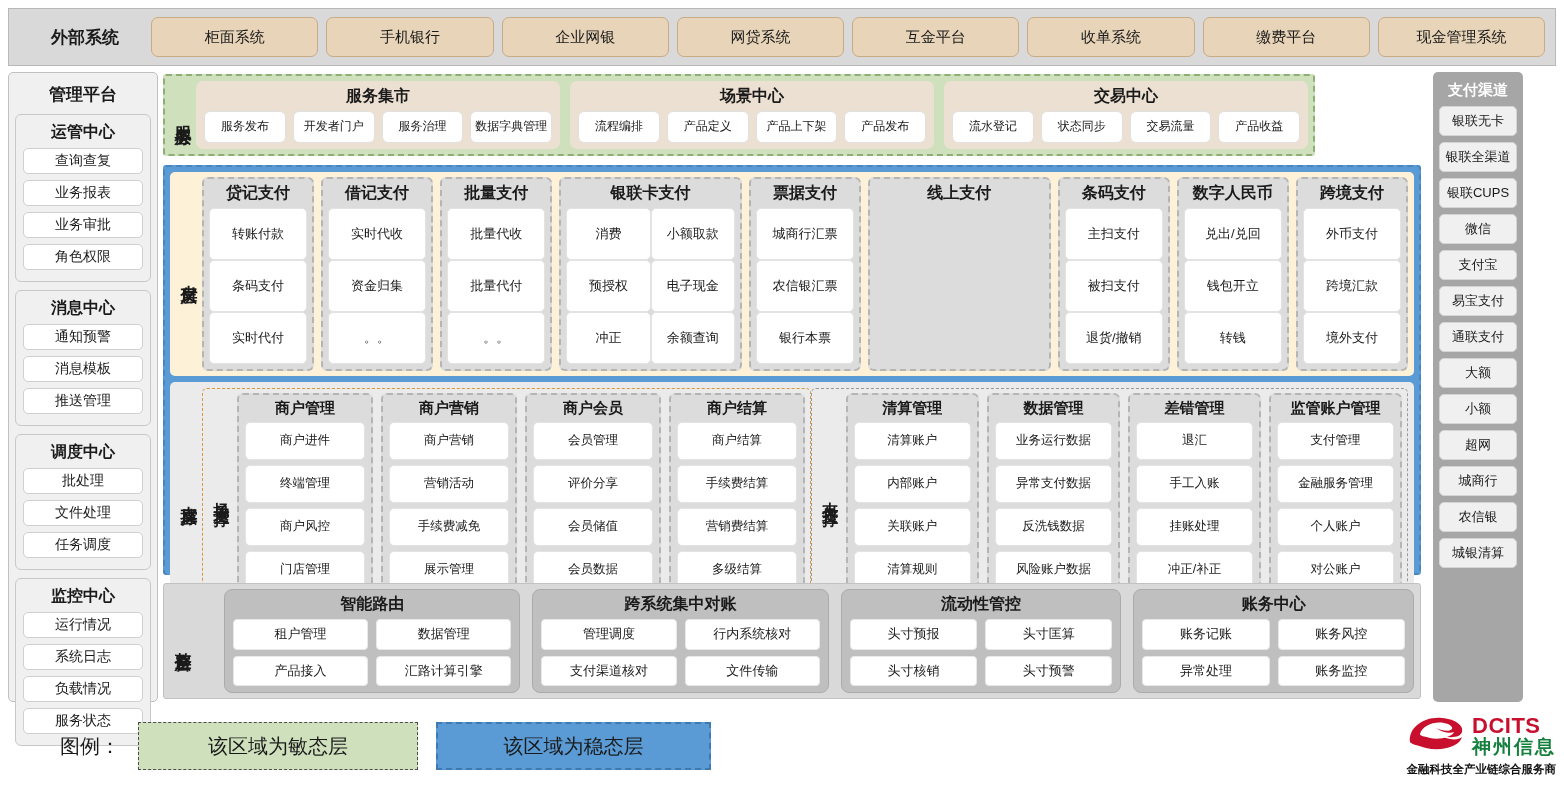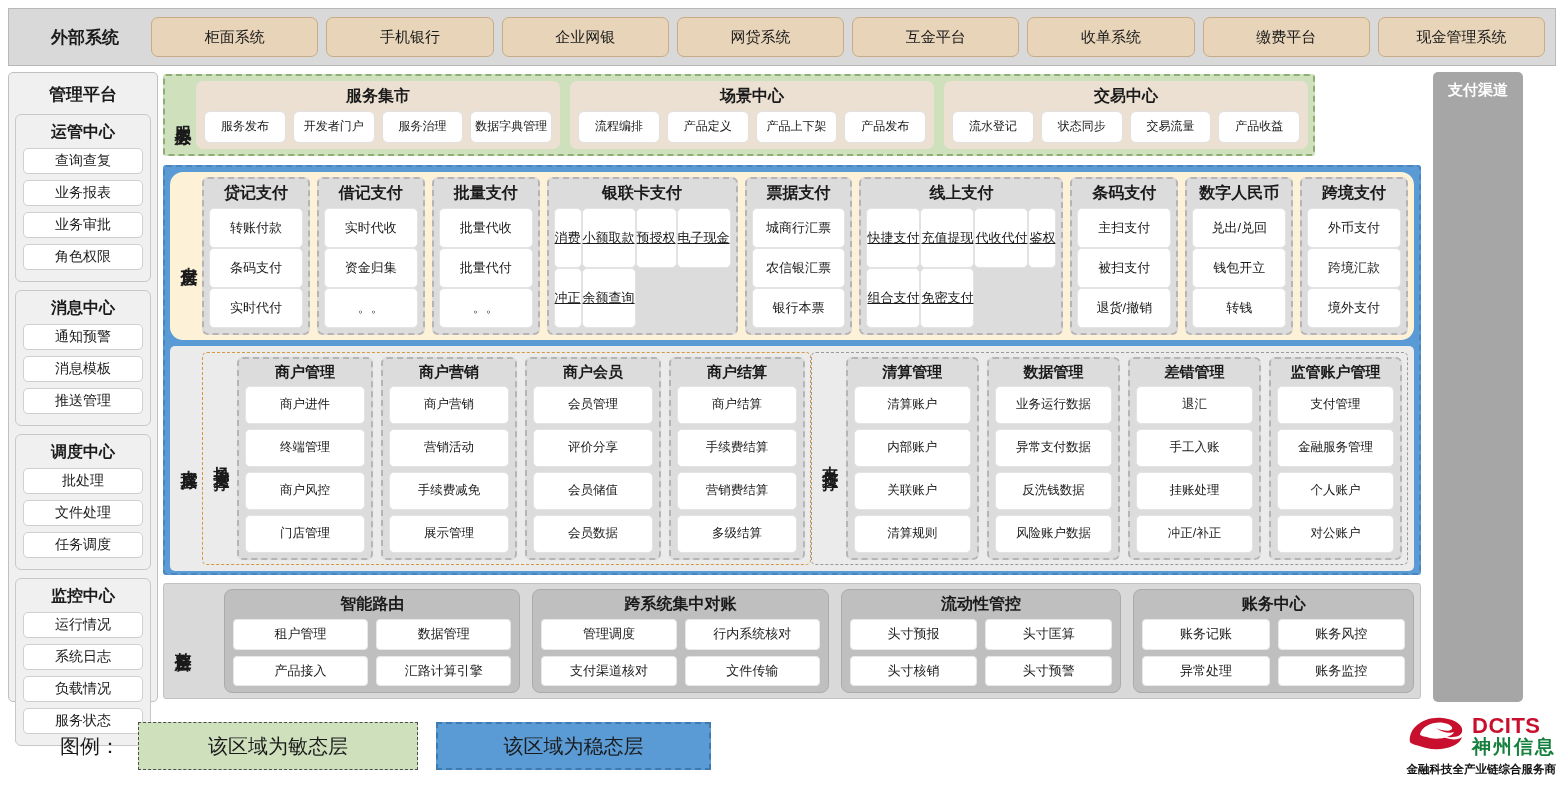"银联无卡" div { html: none -> <div> <div>银联无卡</div> <div>银联全渠道</div> <div>银联CUPS</div> <div>微信</div> <div>支付宝</div> <div>易宝支付</div> <div>通联支付</div> <div>大额</div> <div>小额</div> <div>超网</div> <div>城商行</div> <div>农信银</div> <div>城银清算</div> </div> }
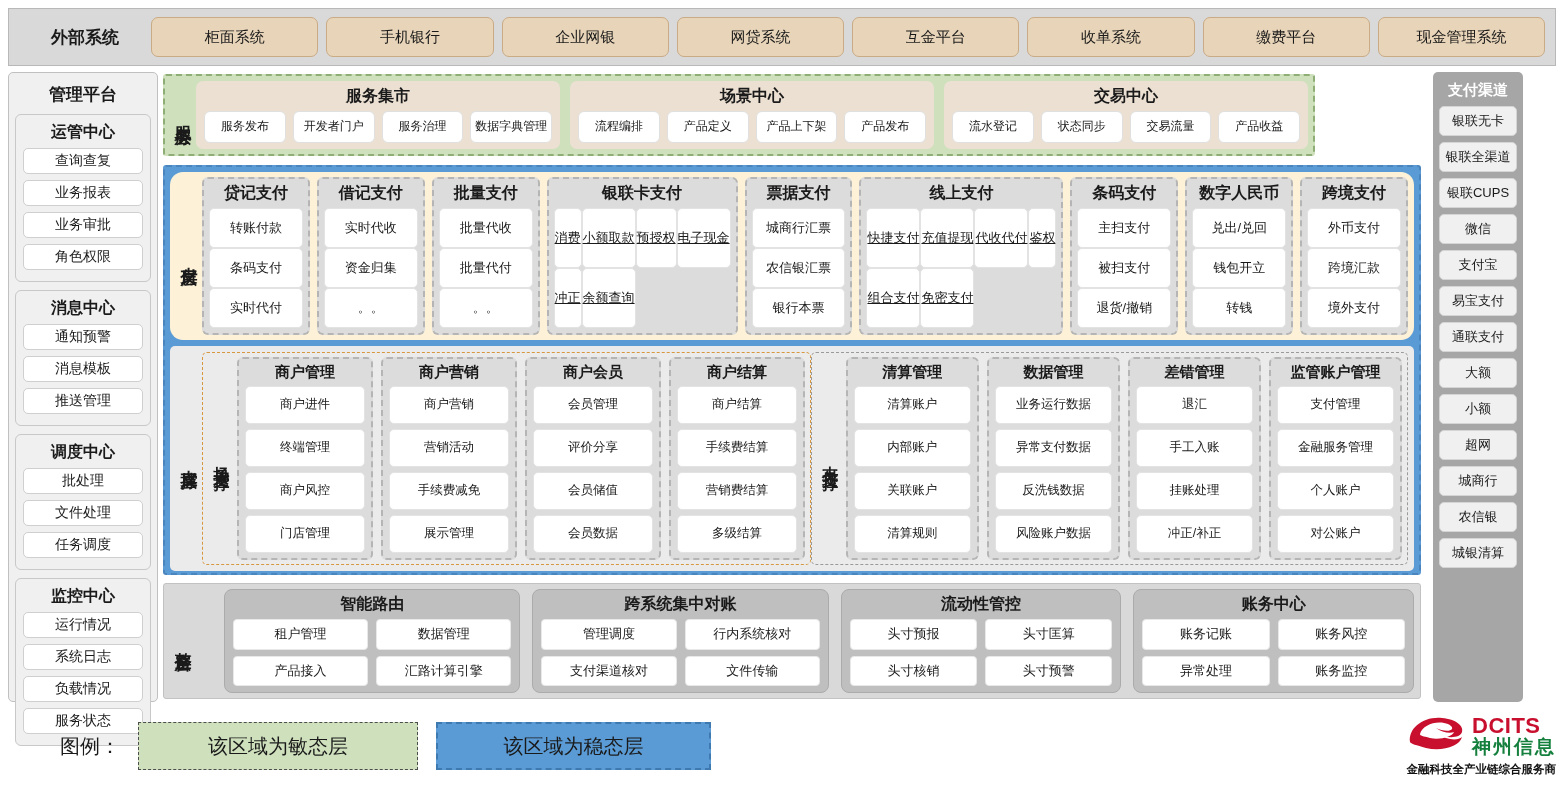"贷记支付" .pay { border-radius: 13px -> 5px; height: 168px -> 204px }
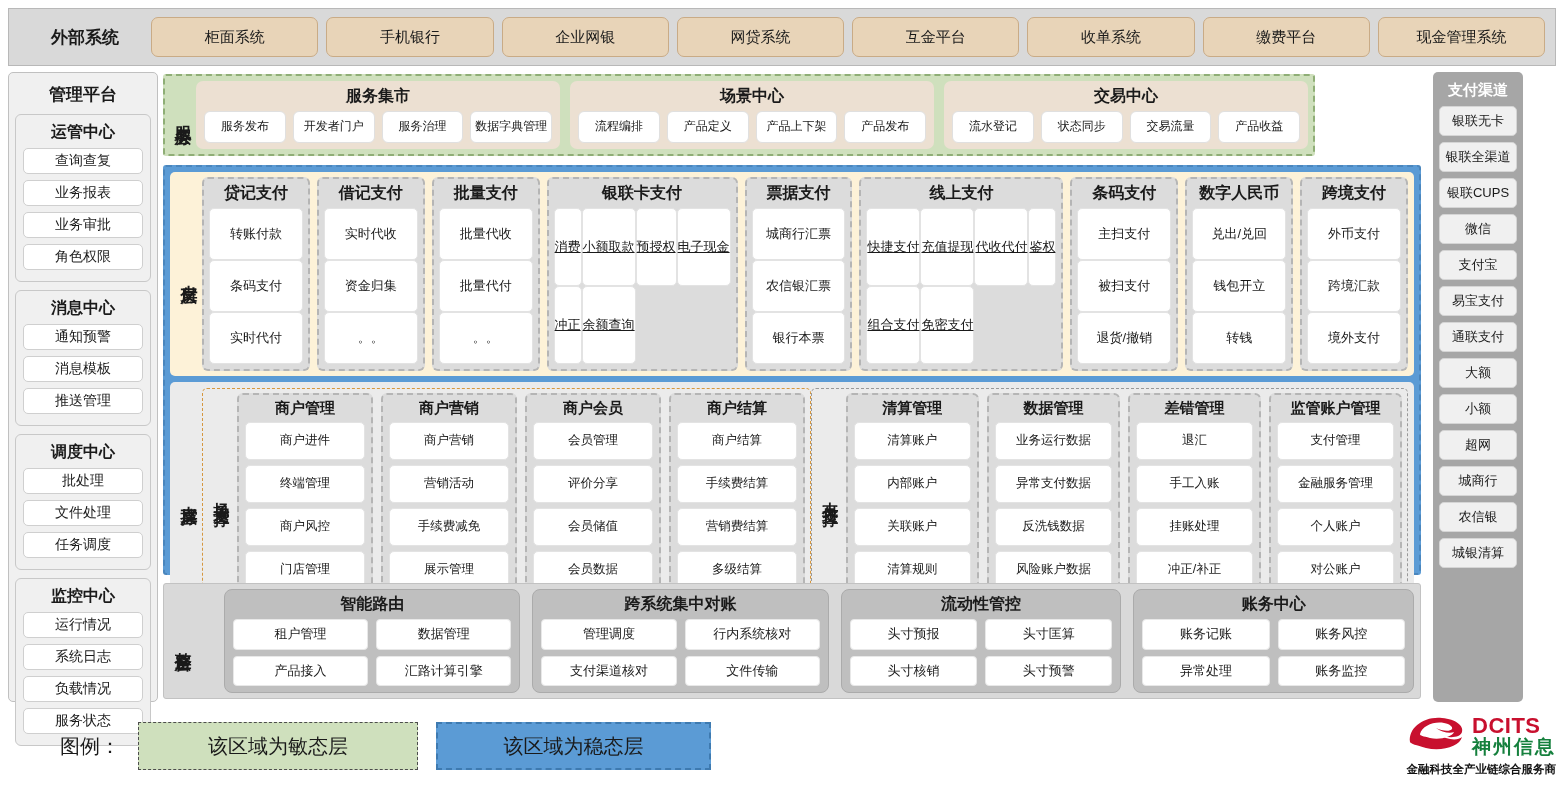"消费" .pay-items.c2 { grid-template-columns: 1fr 1fr 1fr 1fr -> 1fr 1fr; text-decoration: underline -> none }
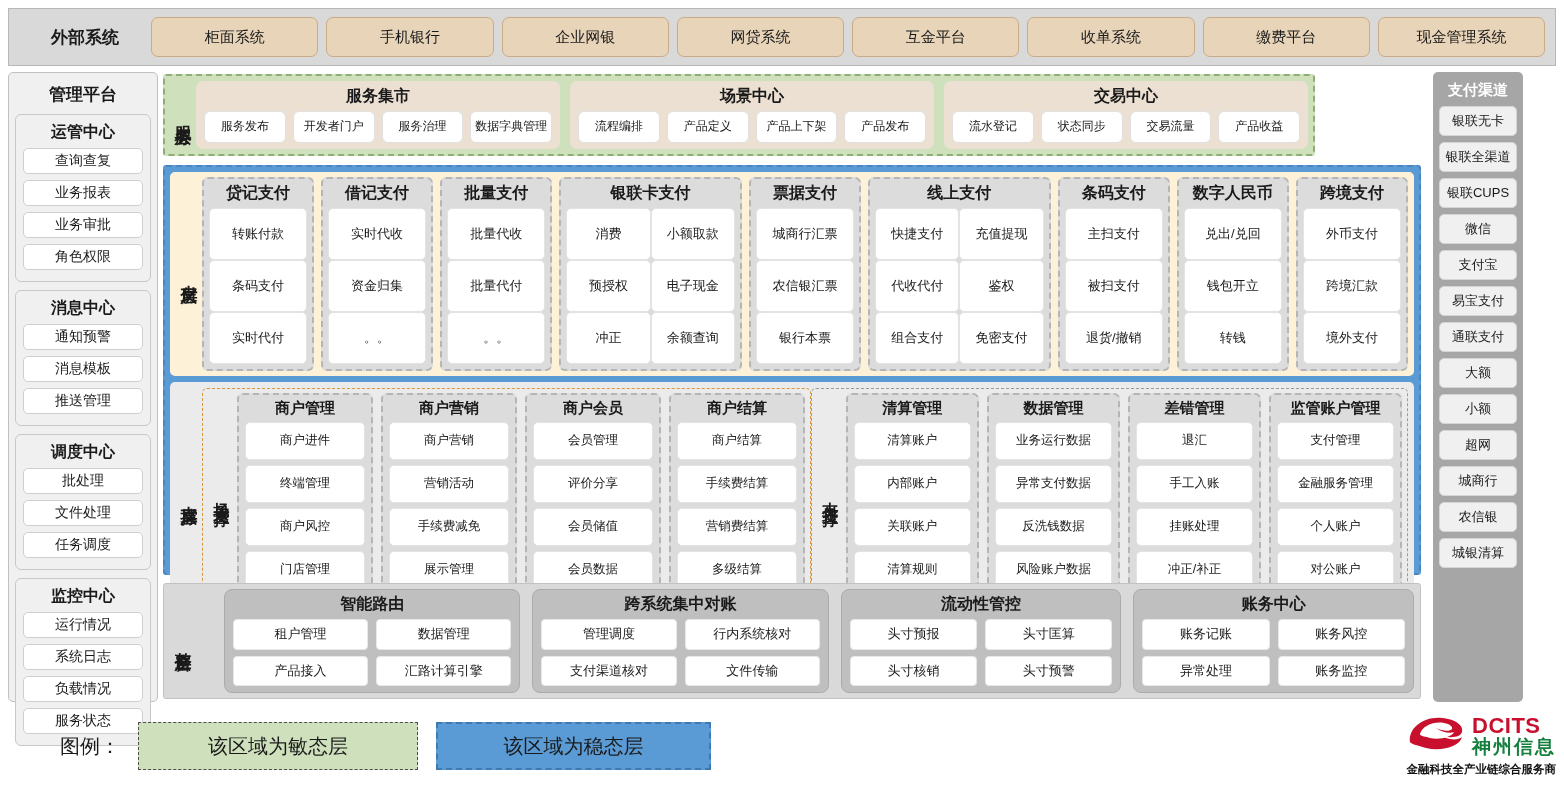"快捷支付" div.pay-items { html: <div> <div>快捷支付</div> <div>充值提现</div> <div>代收代付</div> <div>鉴权</div> <div>组合支付</div> <div>免密支付</div> </div> -> none }
